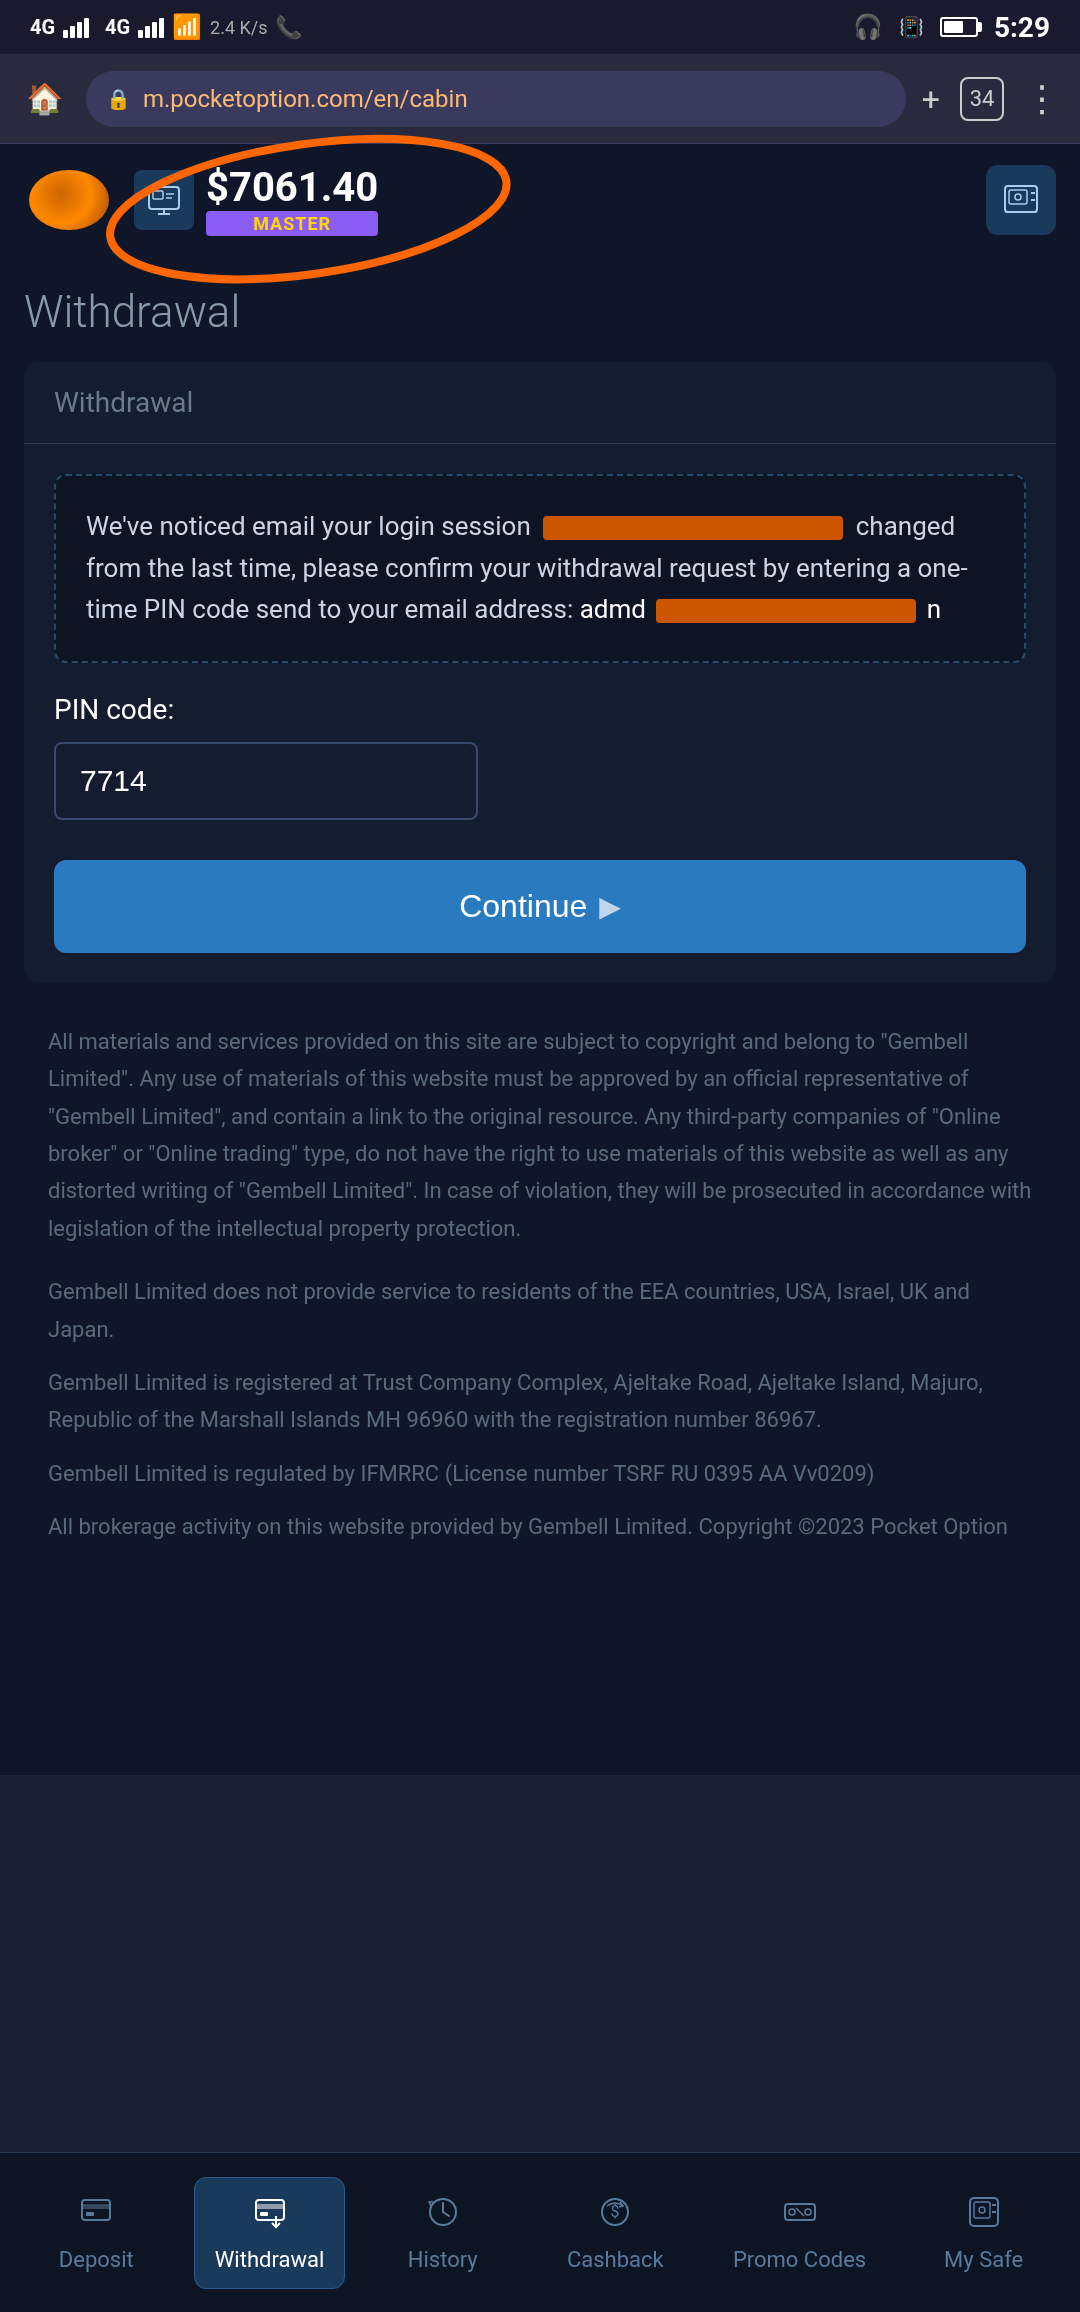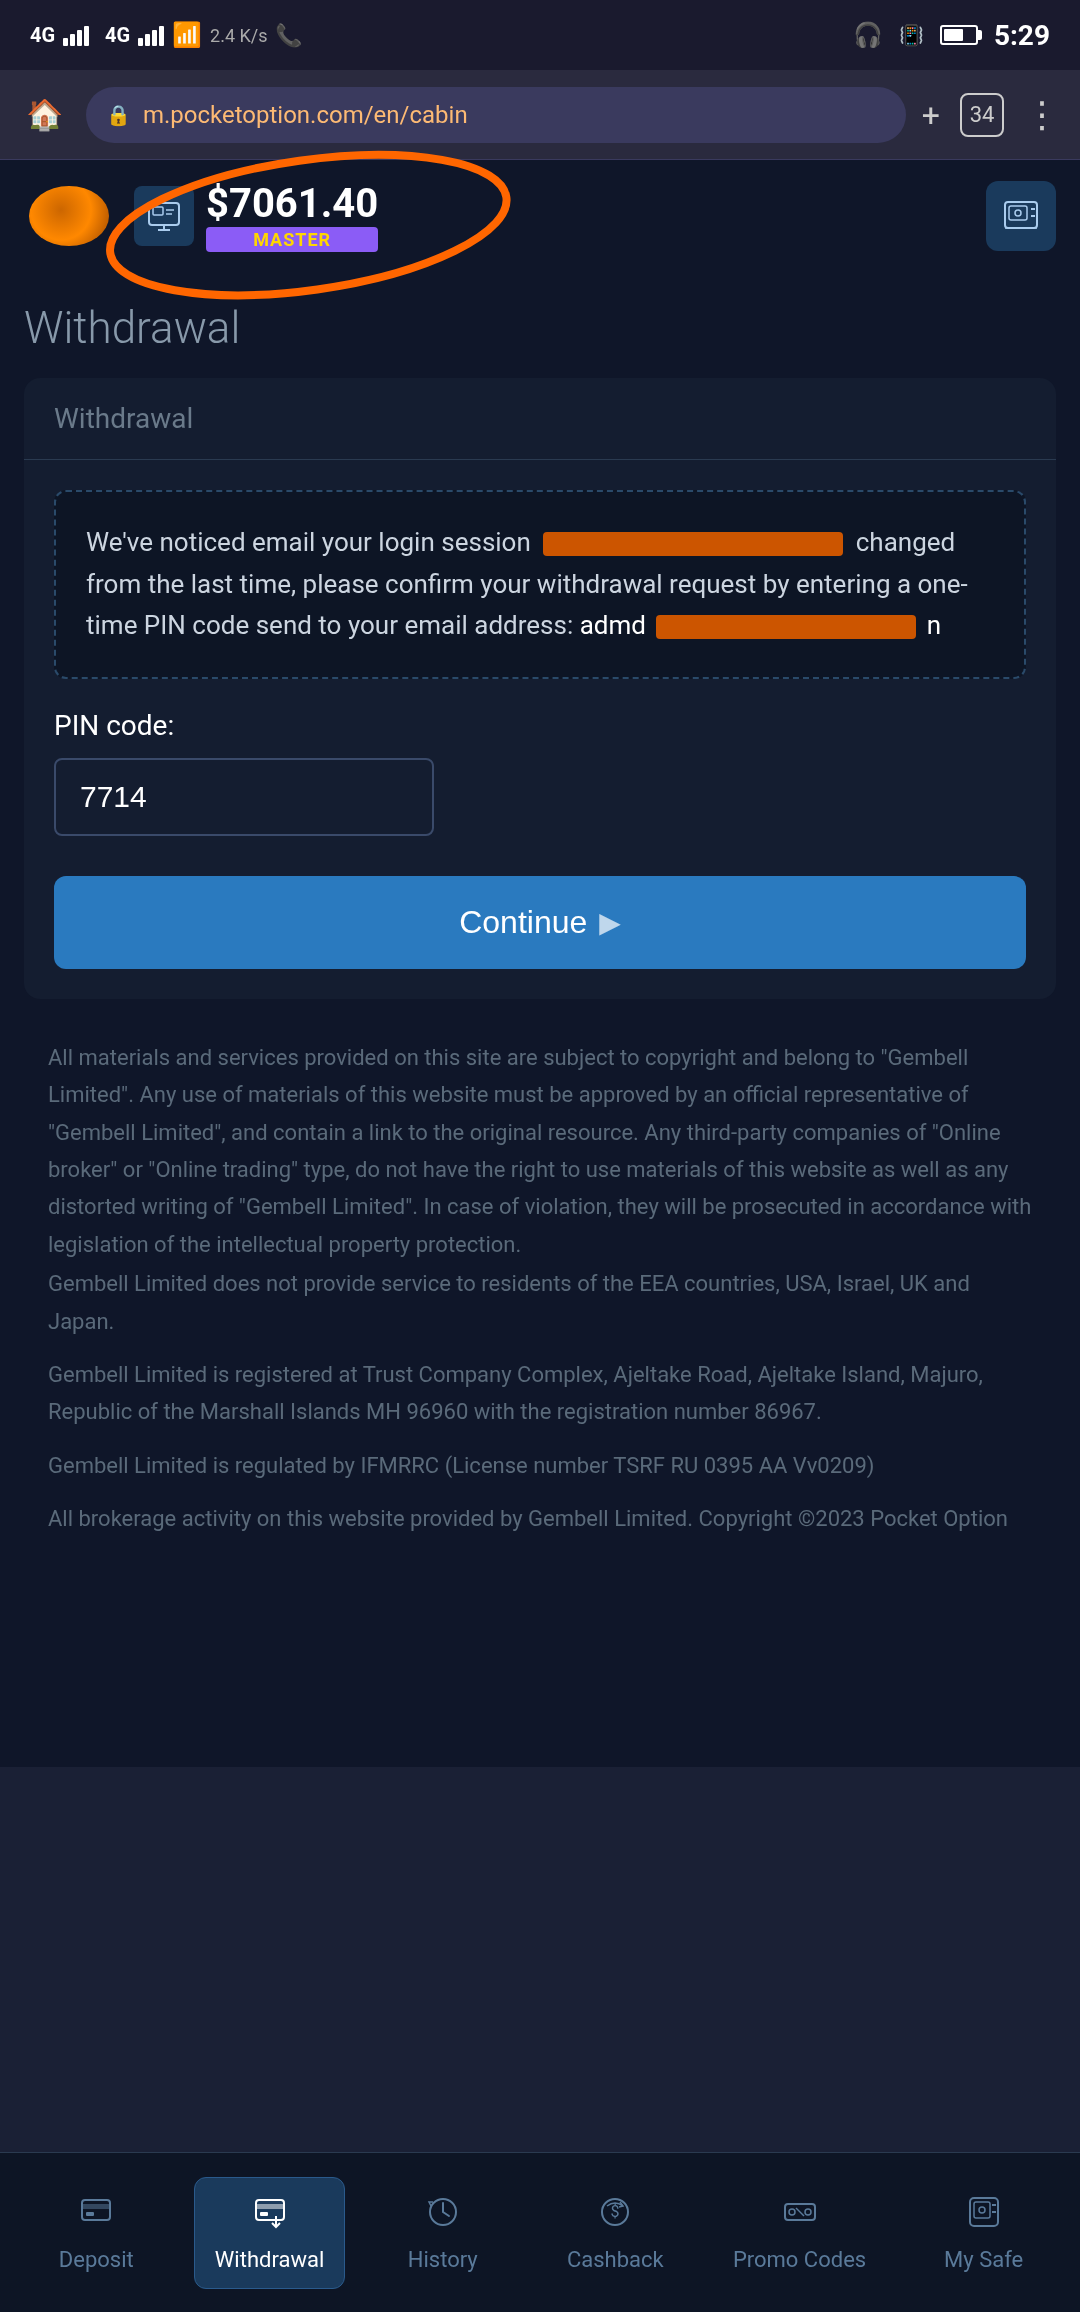"4G" .status-bar { height: 70px -> 54px }
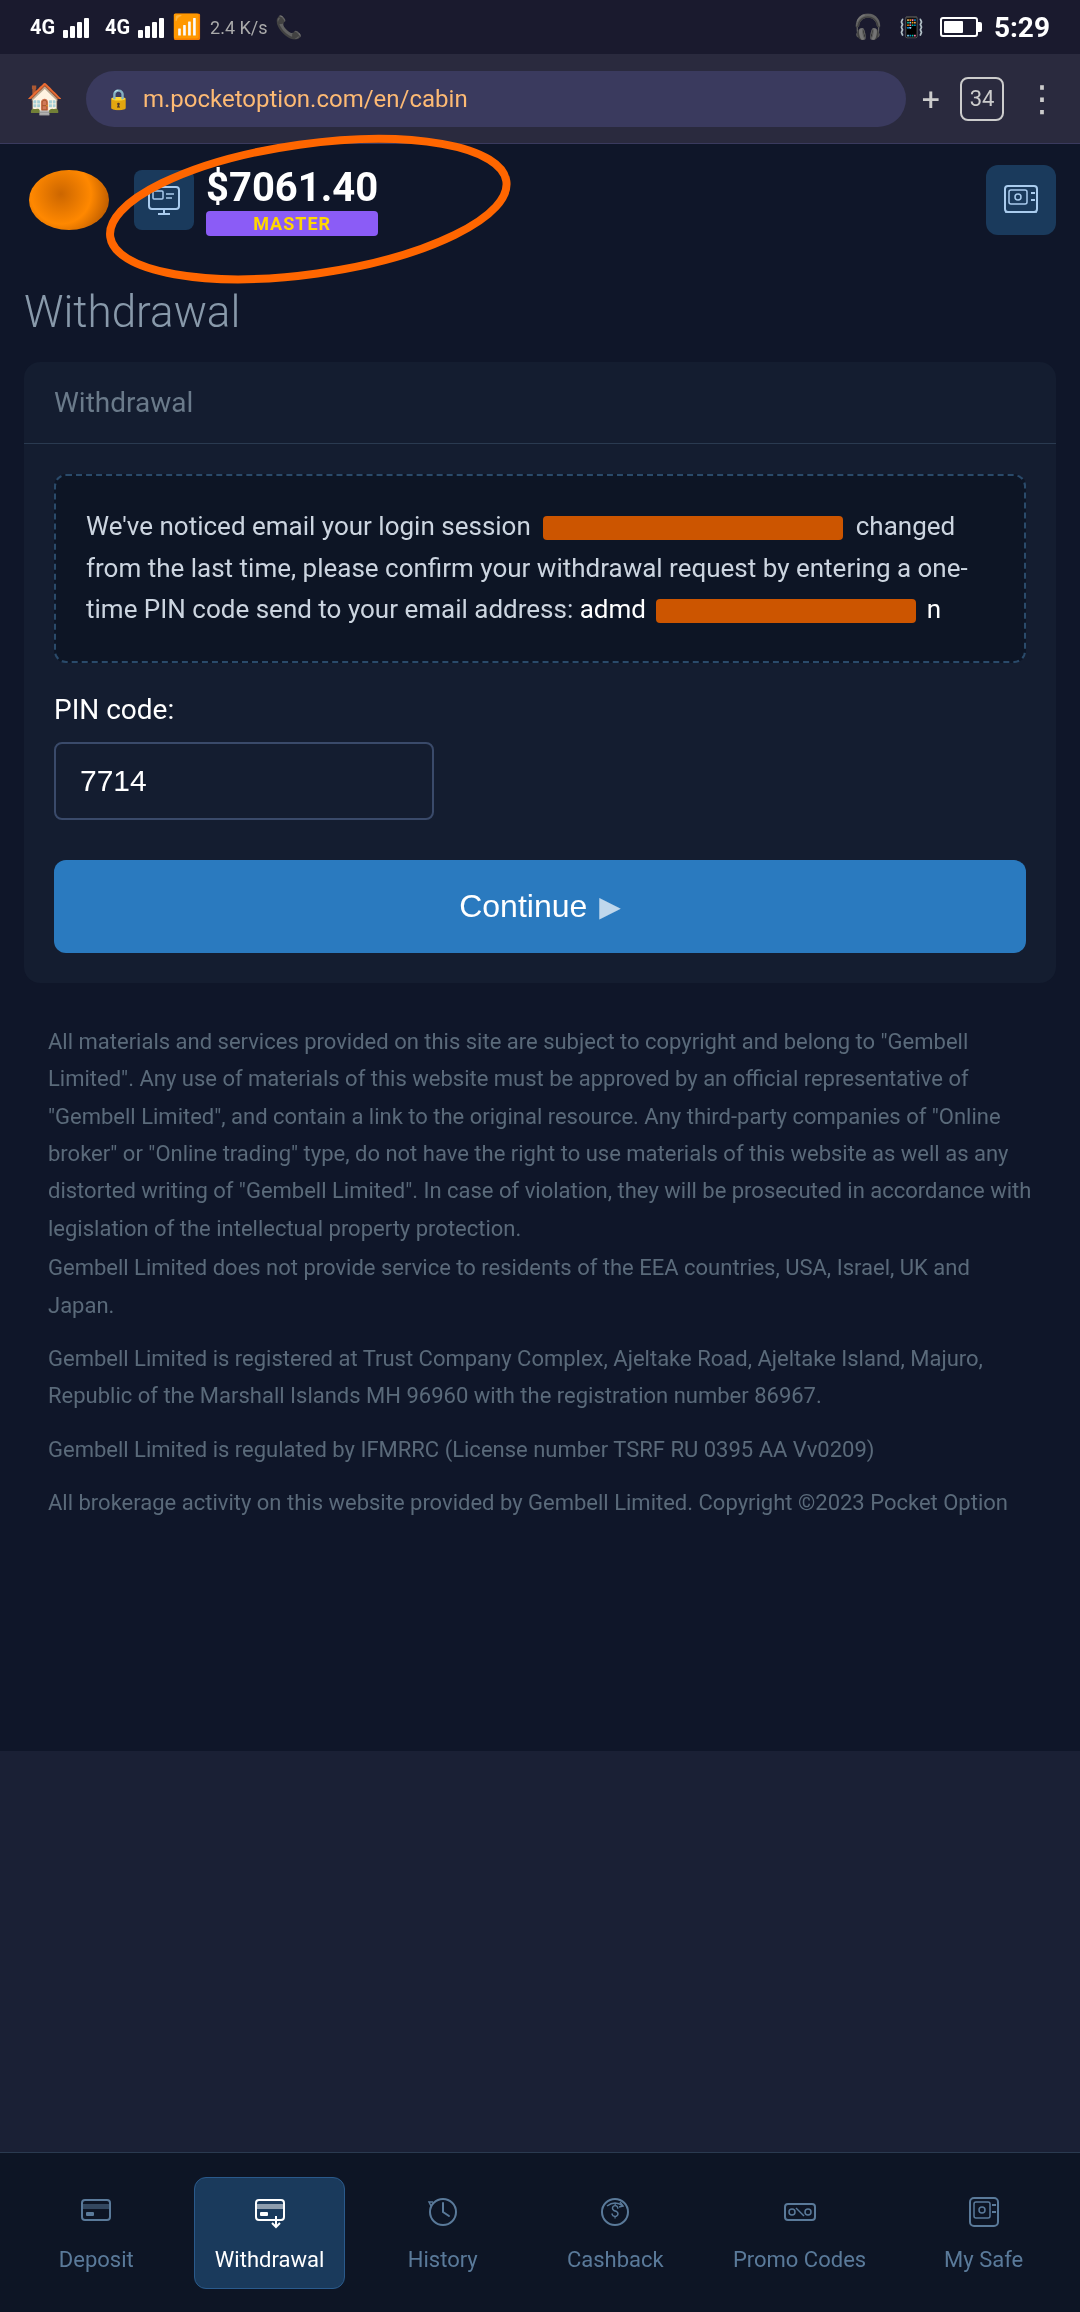"7714" .pin-input { width: 380px -> 424px }
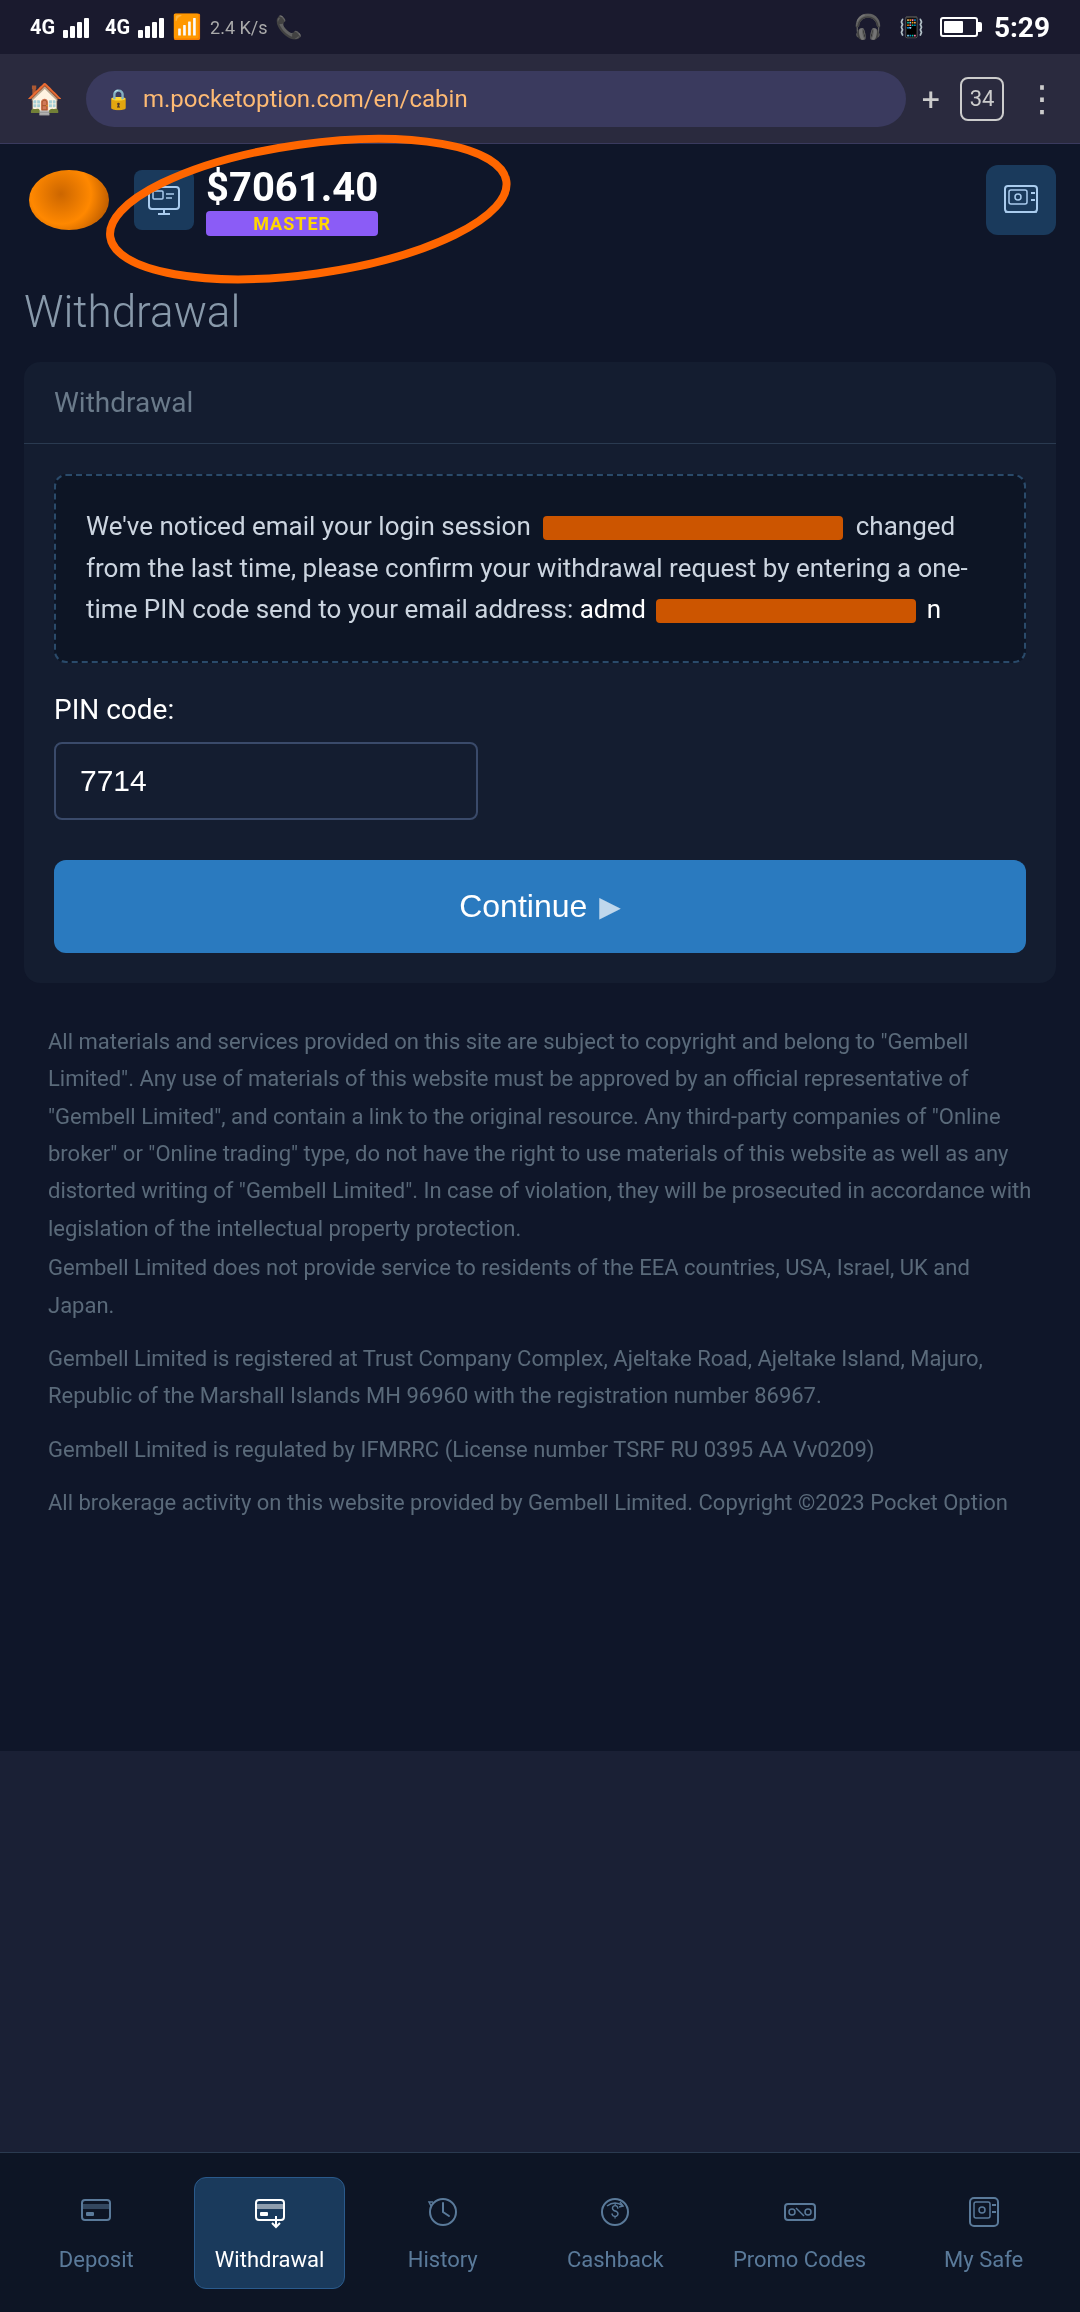"Gembell Limited does not provide" p { margin-top: 2px -> 26px }
